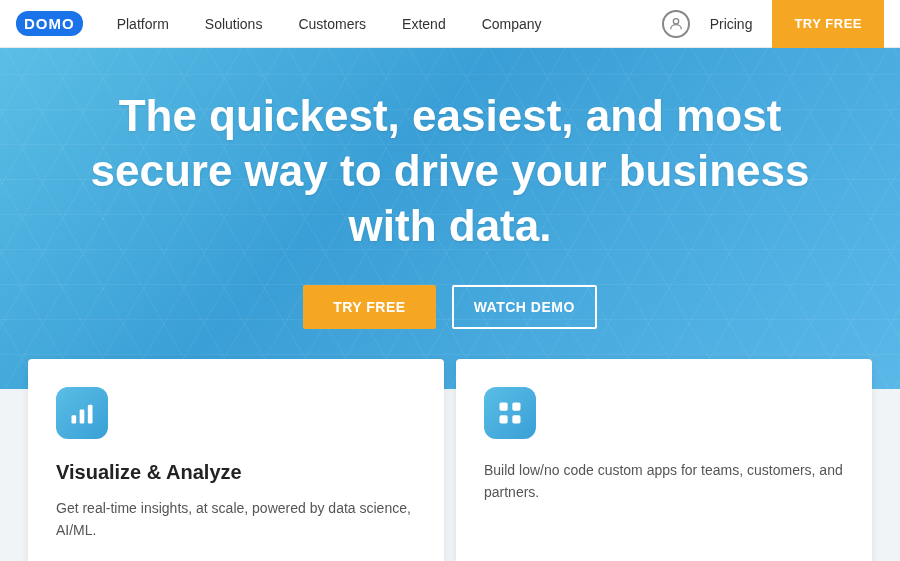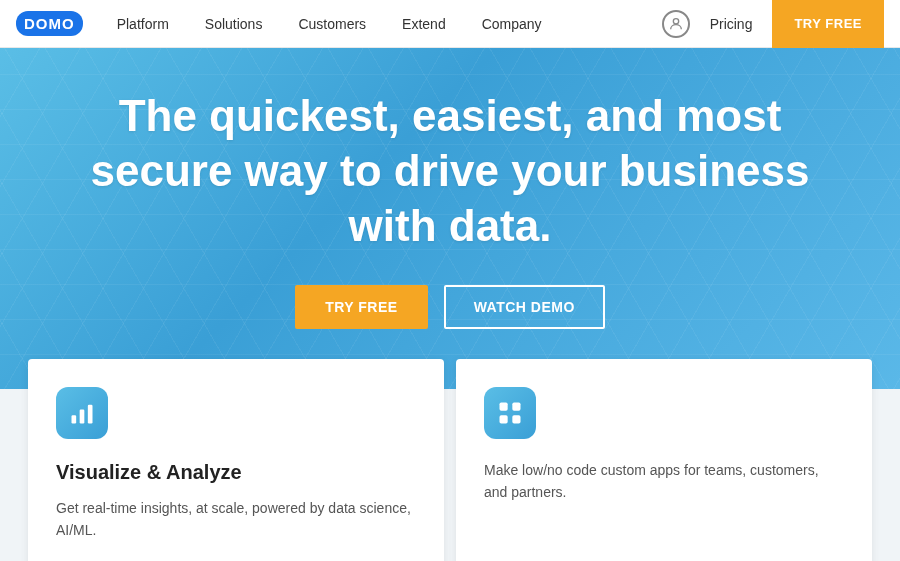"WATCH DEMO" .btn-watch-demo { padding: 12px 28px -> 12px 20px }
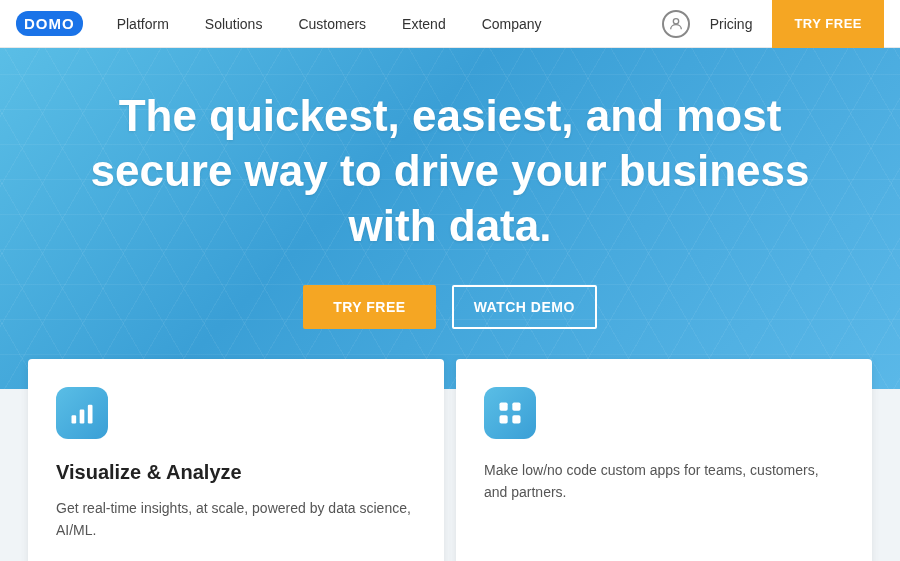"Make low/no code custom apps" div.card-desc { text: Make -> Build }
